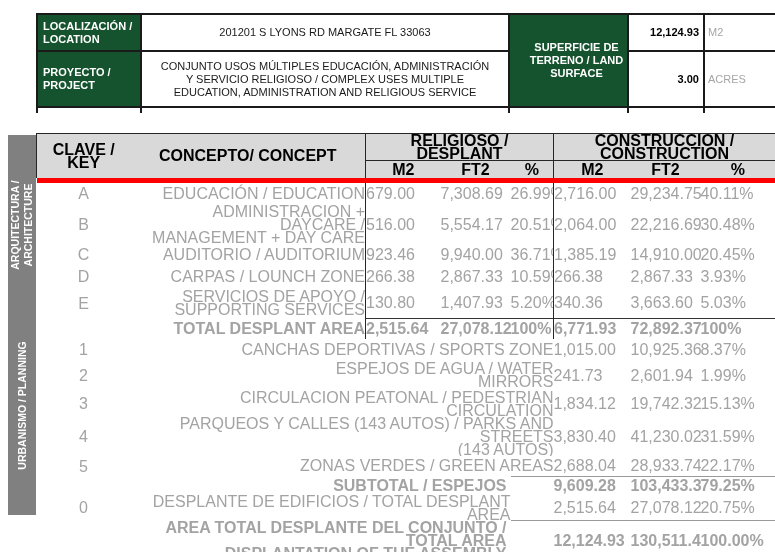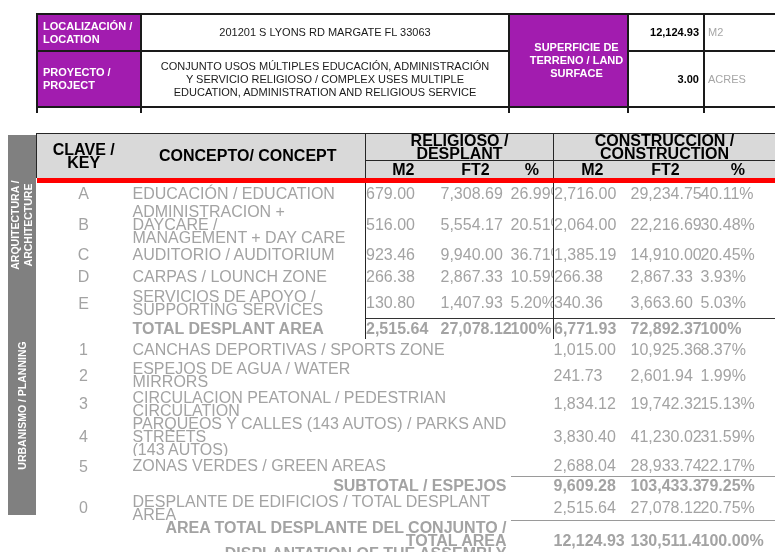"LOCALIZACIÓN /" .glabel { background: #a21caf -> #14532d }
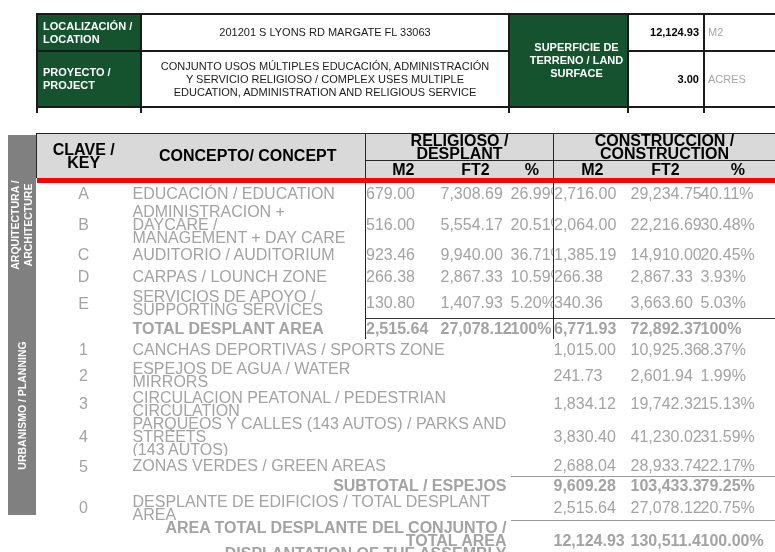"EDUCACIÓN / EDUCATION" .la { text-align: left -> right }
